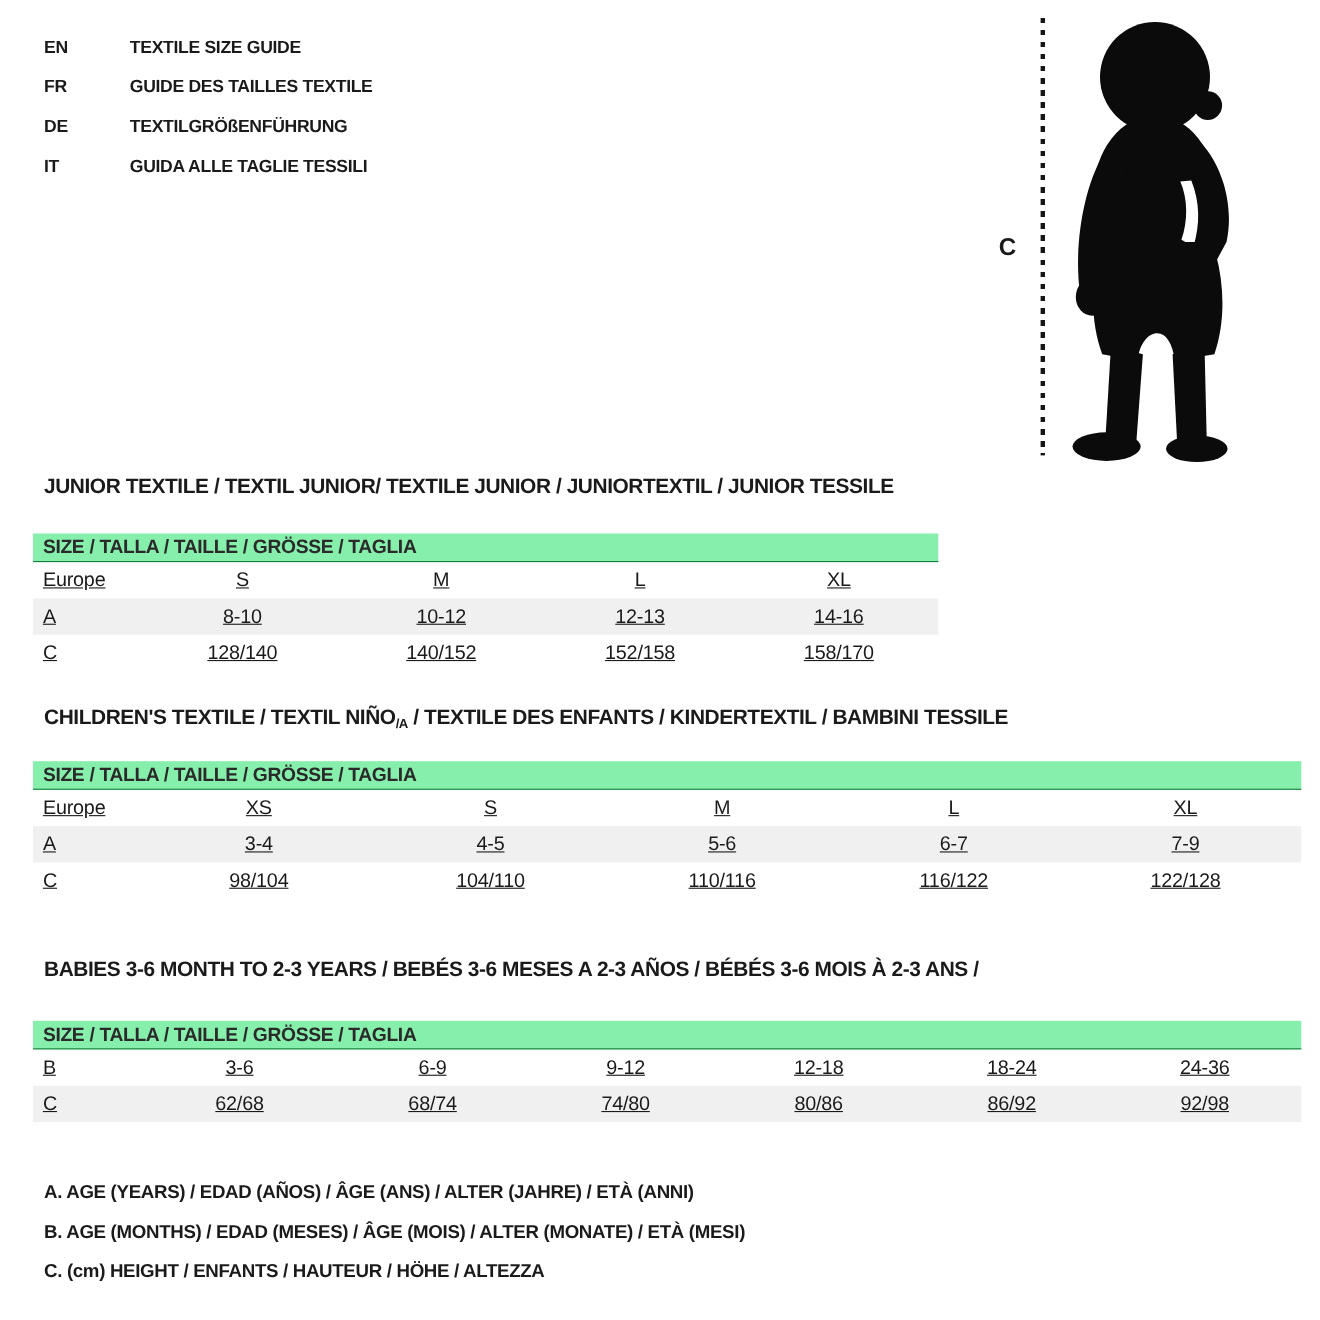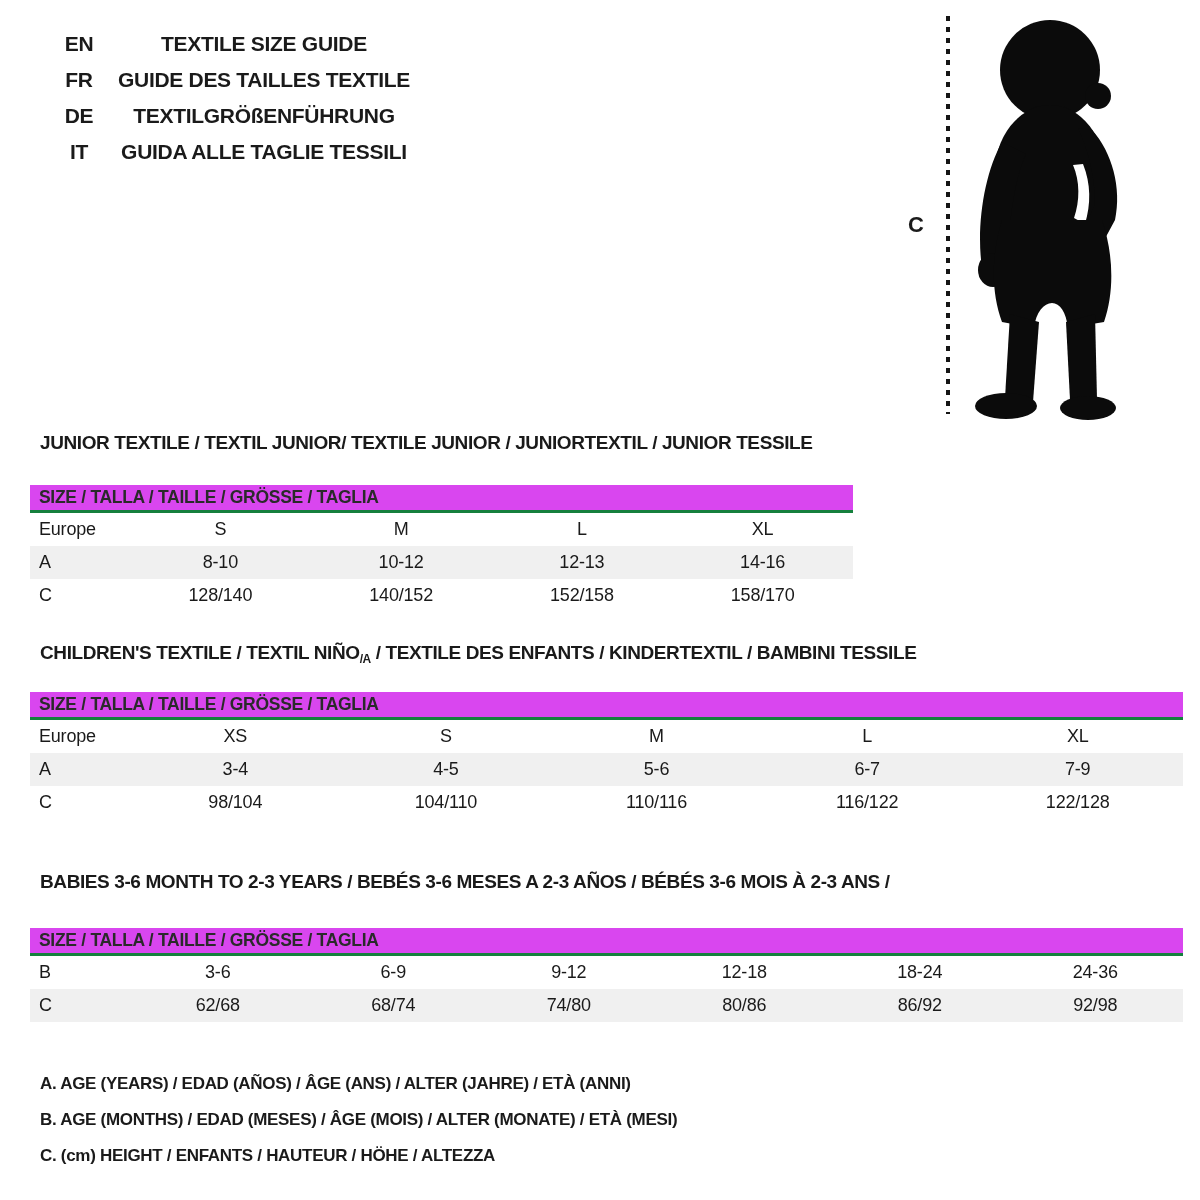"EN" .lang-row { font-size: 21px -> 16px; text-align: center -> none }
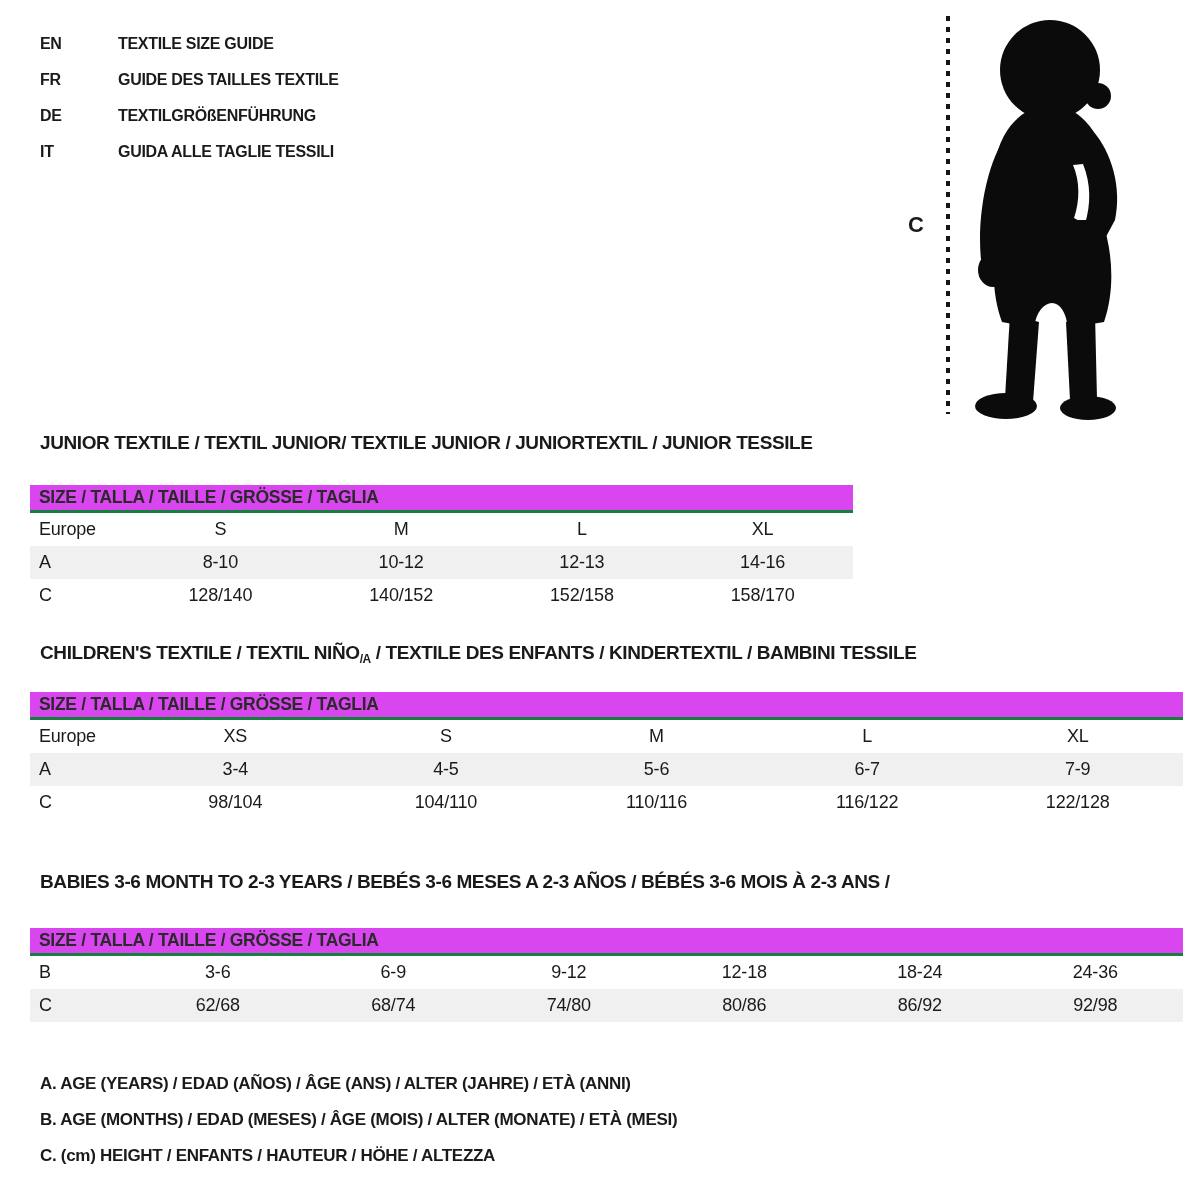"SIZE / TALLA / TAILLE" .bar { background: #d946ef -> #86efac; border-bottom: 3px solid #15803d -> 1px solid #15803d }
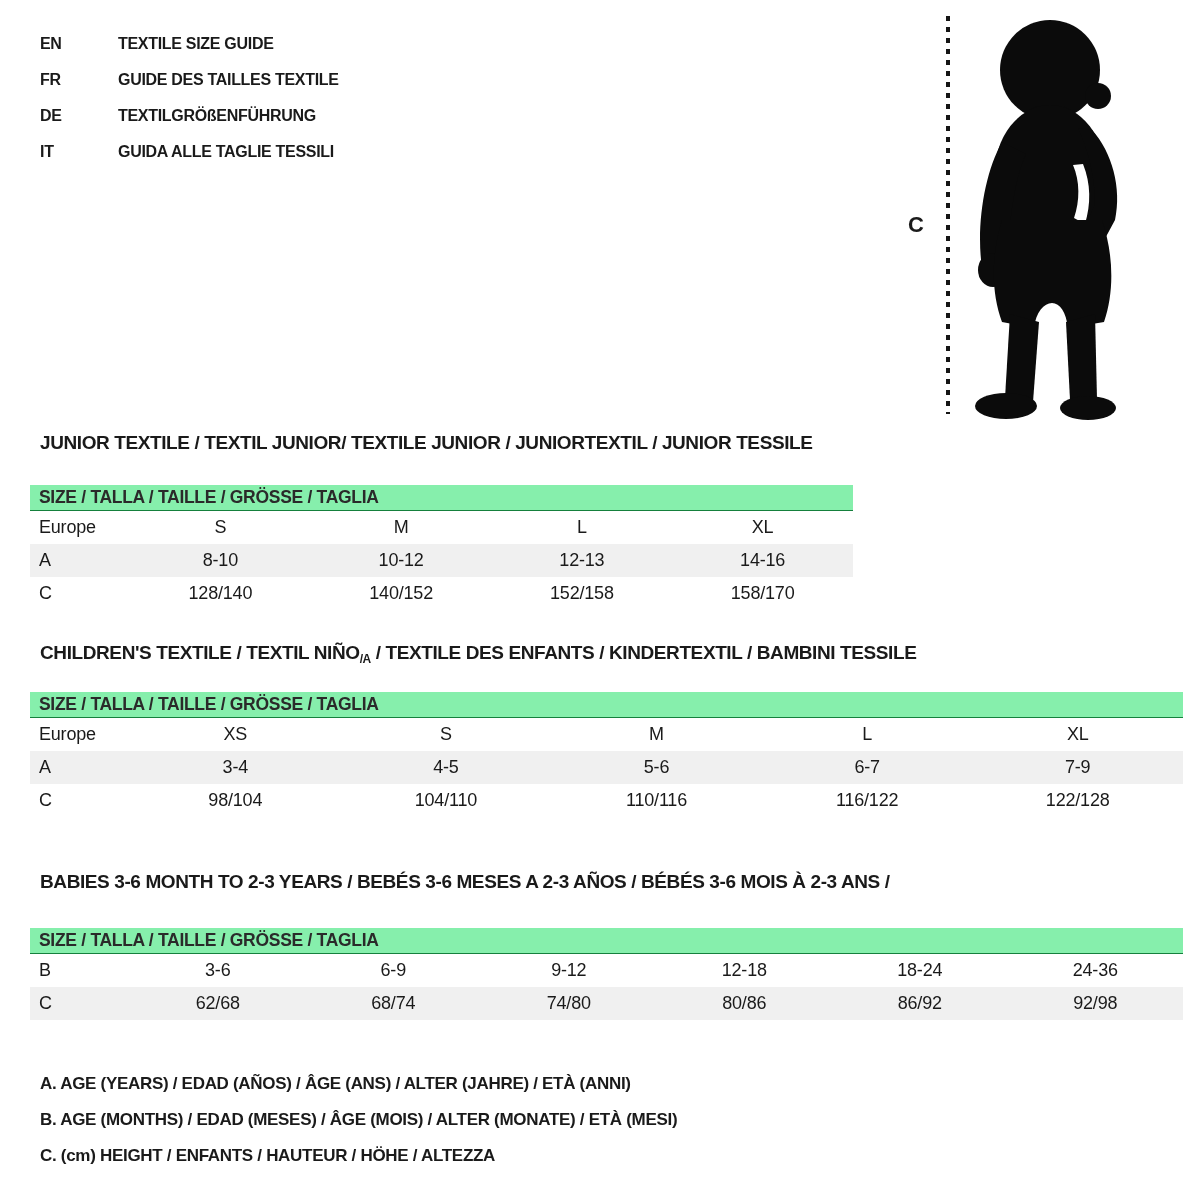"Europe" .trow { text-decoration: none -> underline }
